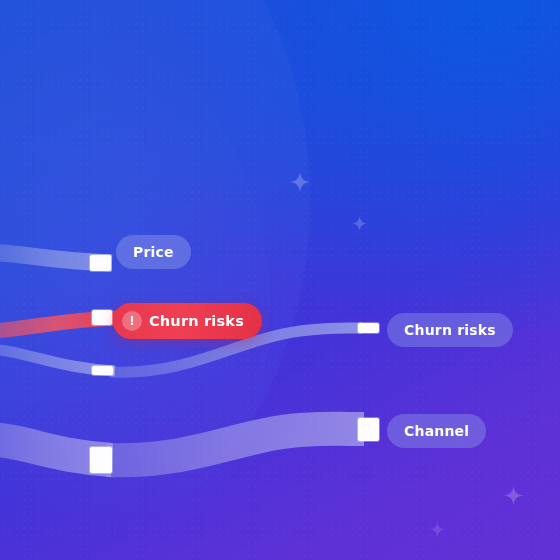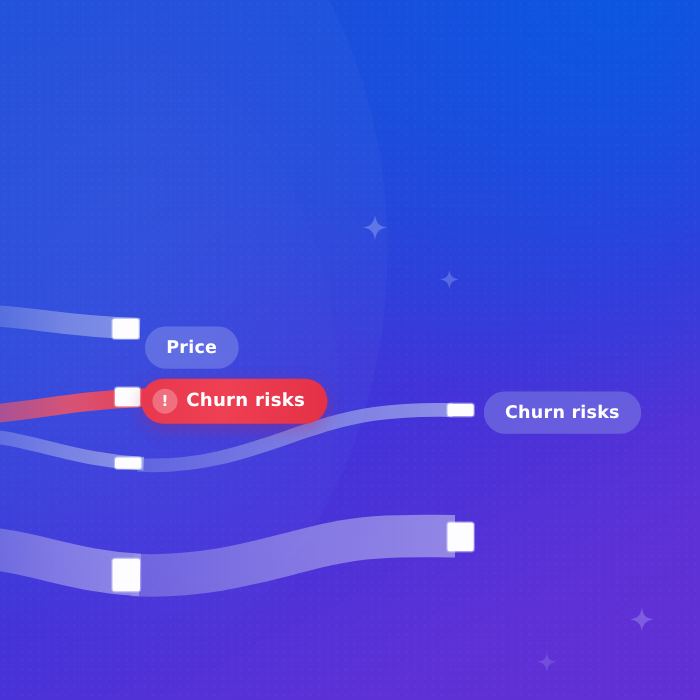"Price" div.pill { top: 261px -> 235px }
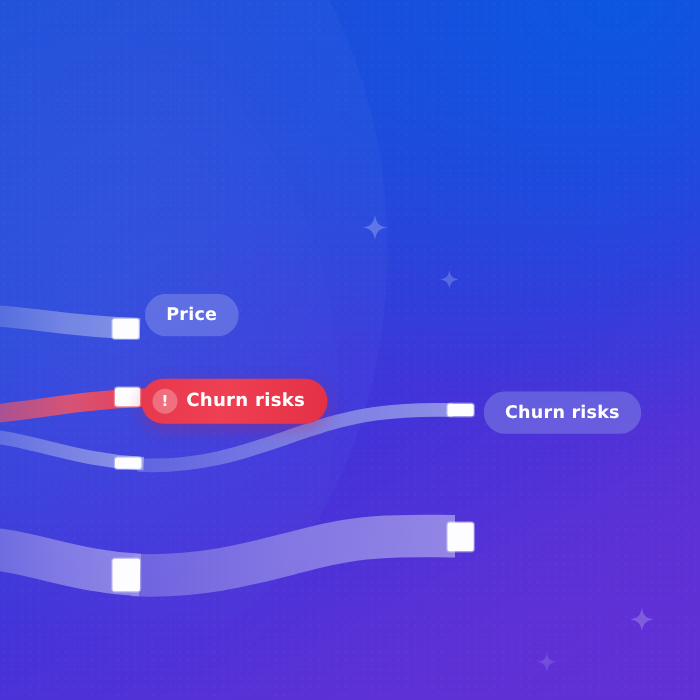"Channel" div.pill { html: none -> <div> <span>Channel</span> </div> }
